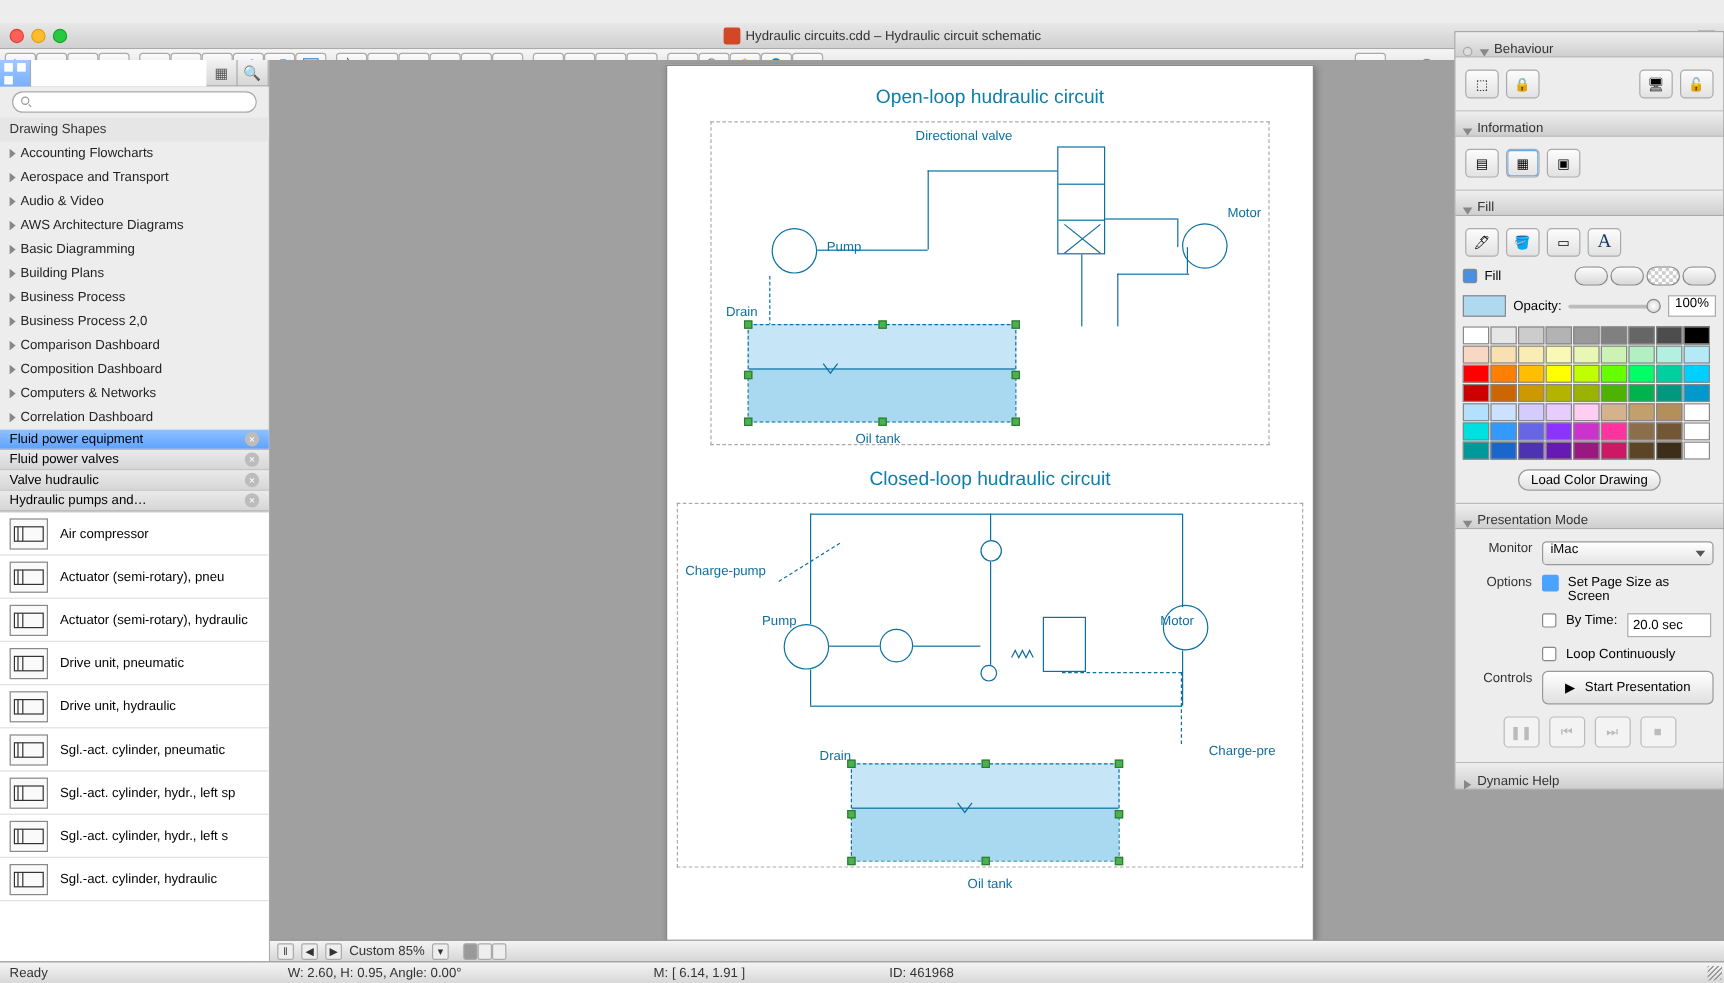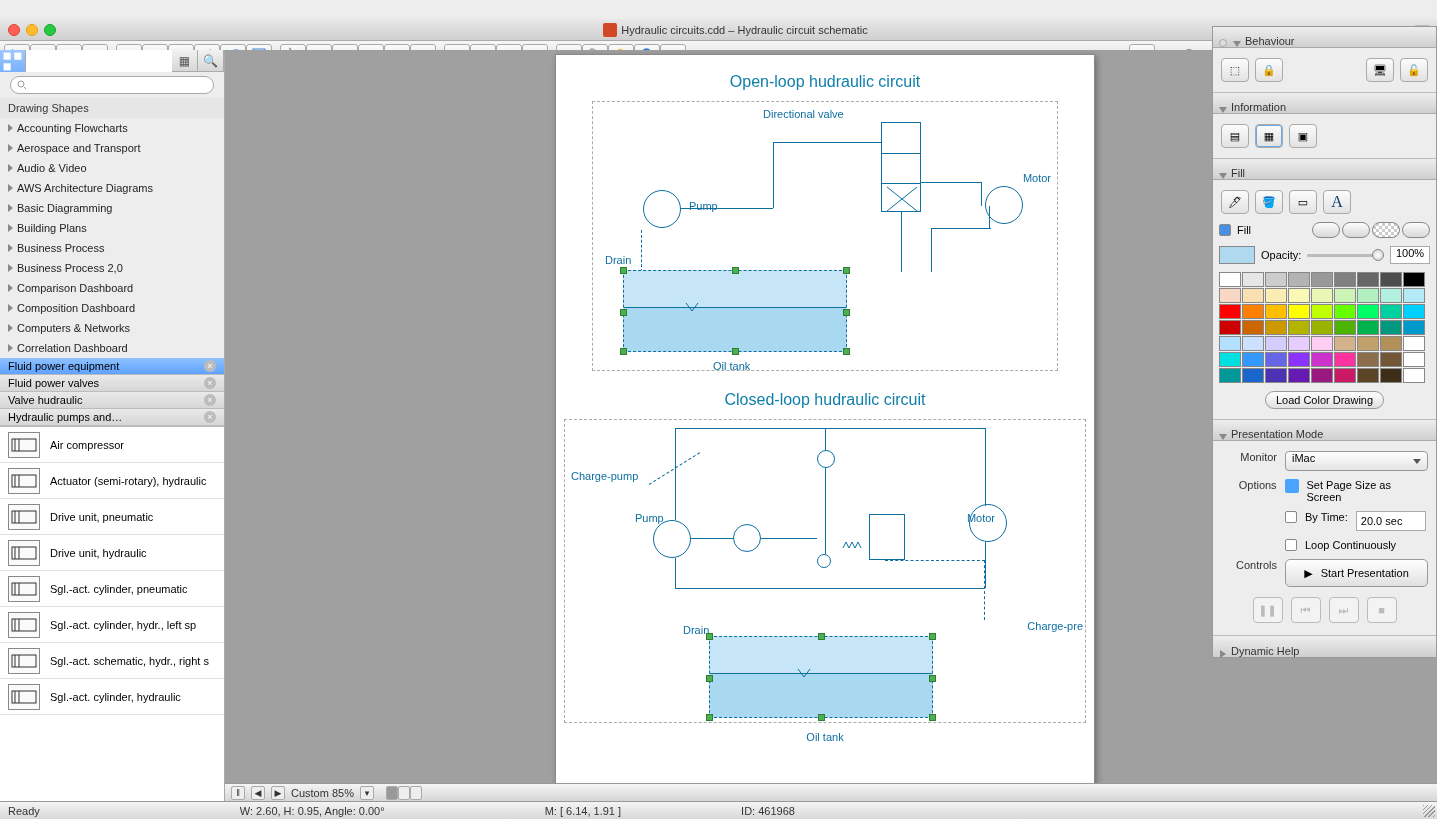"Actuator (semi-rotary), pneu" div.shape-item { html: none -> <div> <div> <svg> <rect></rect> <line></line> <line></line> </svg> </div> <span>Actuator (semi-rotary), pneu</span> </div> }
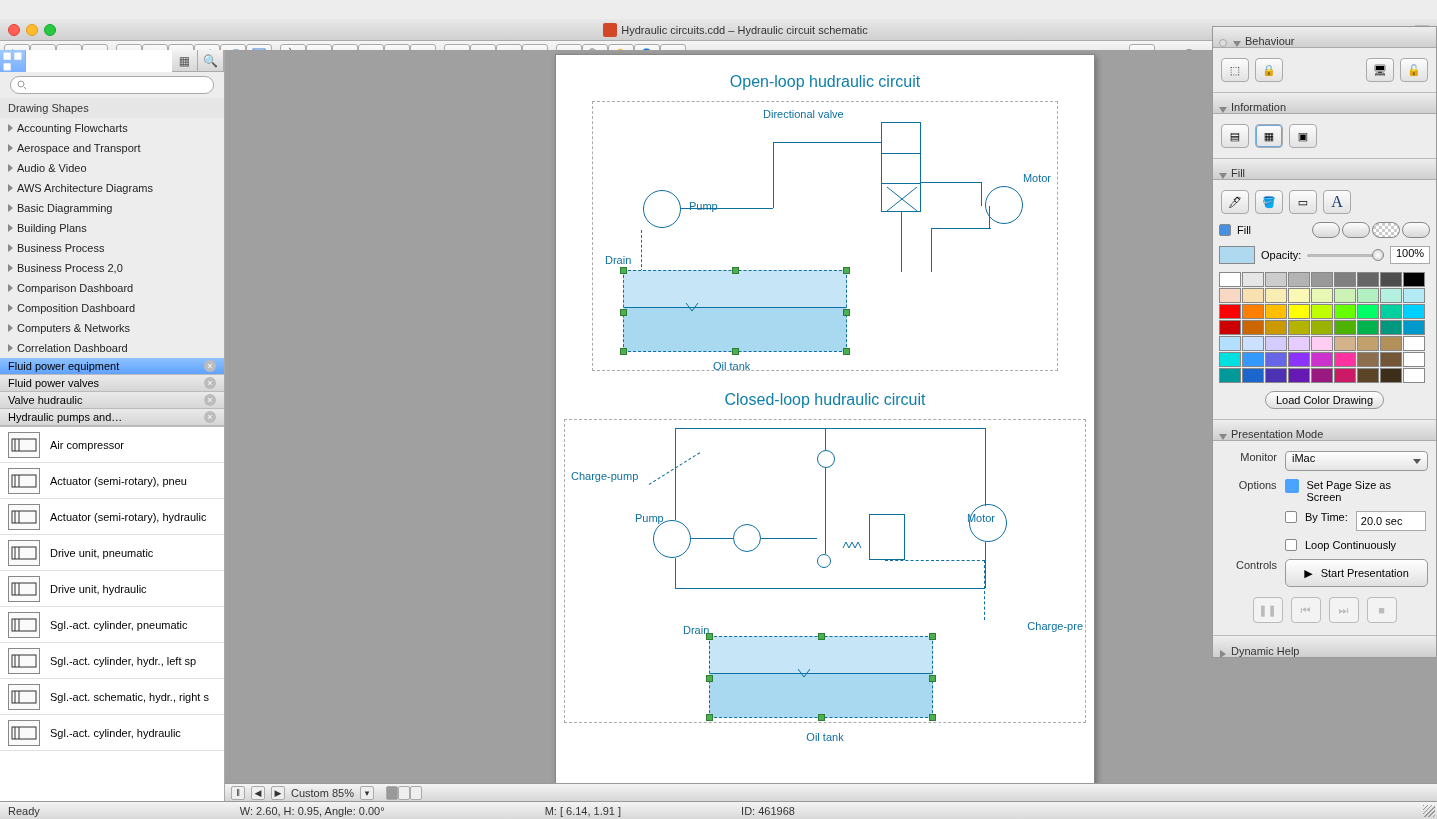"Charge-pre" div.dlabel { right: 2px -> 22px }
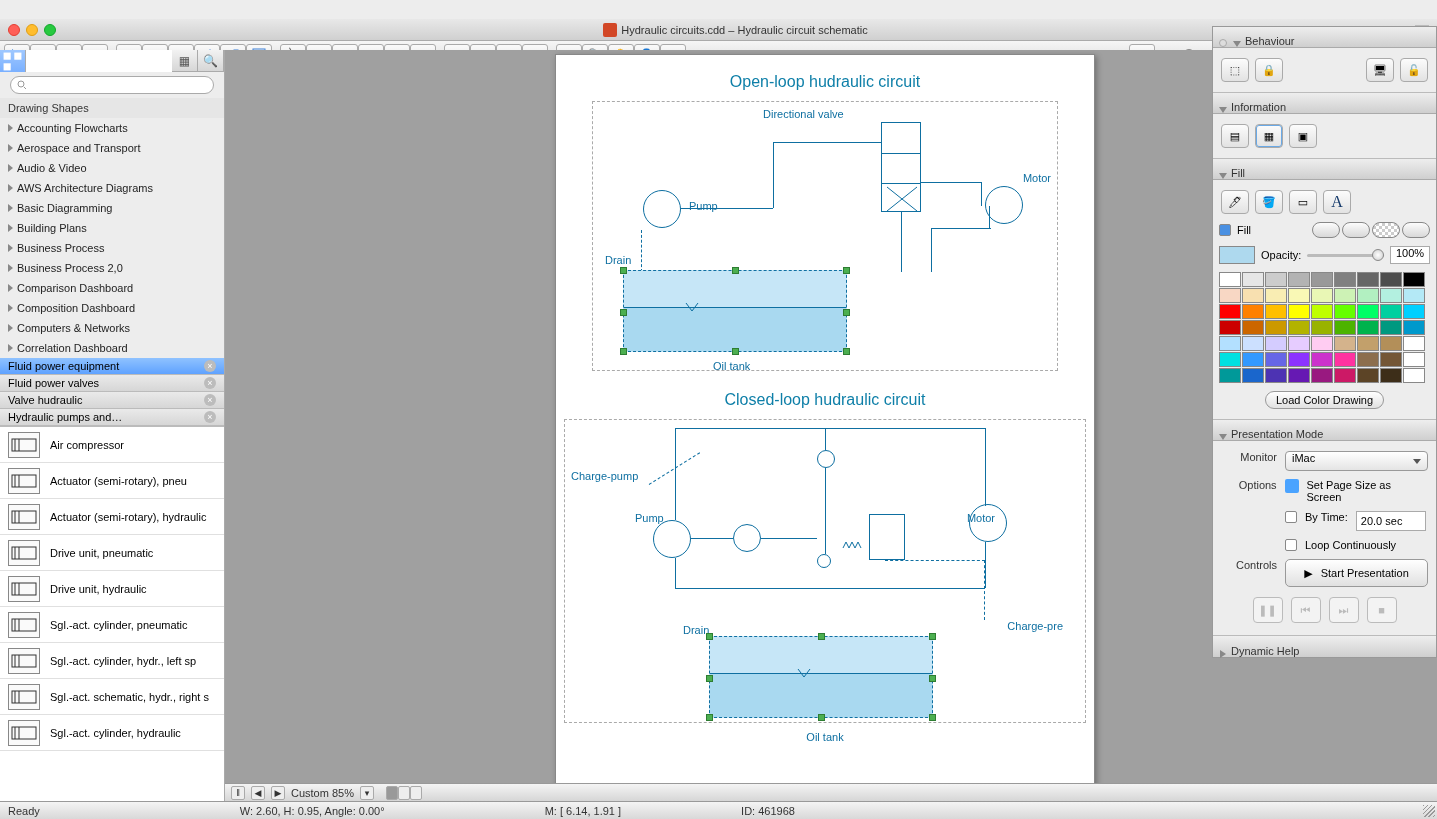"Sgl.-act. schematic, hydr., right s" span { text: schematic, hydr., right -> cylinder, hydr., left }
